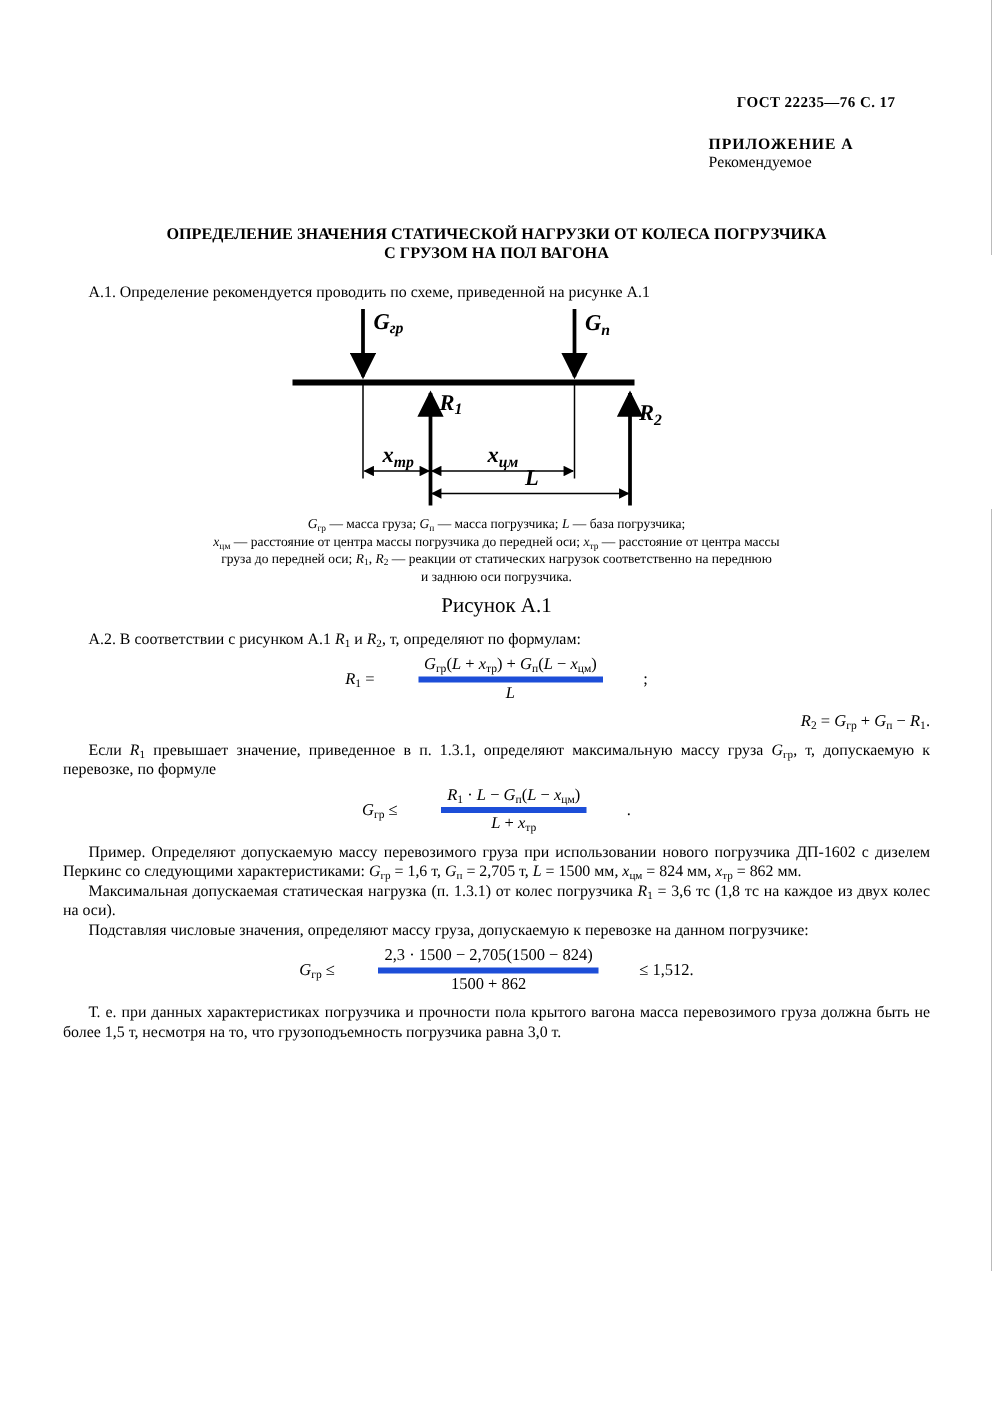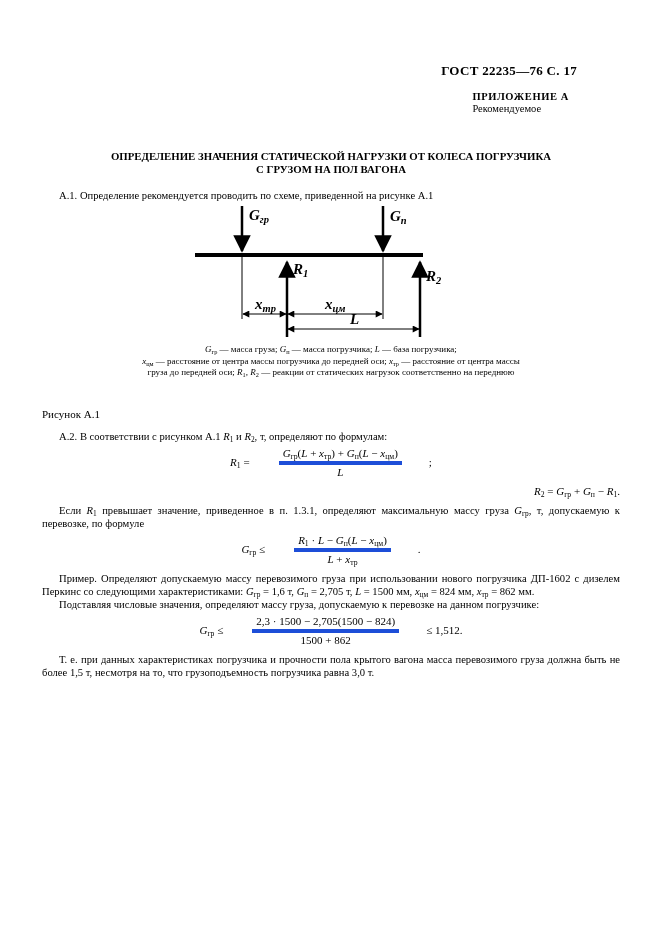"ГОСТ 22235—76 С. 17" .doc-ref { font-size: 13px -> 10px; right: 84px -> 64px }
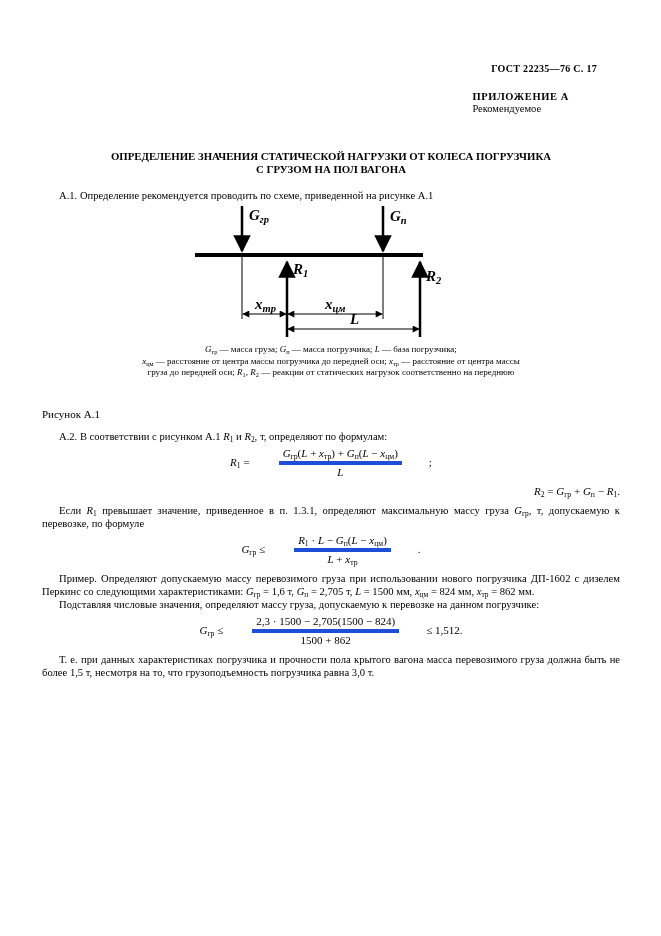"и заднюю оси погрузчика." div { html: none -> <div>и заднюю оси погрузчика.</div> }
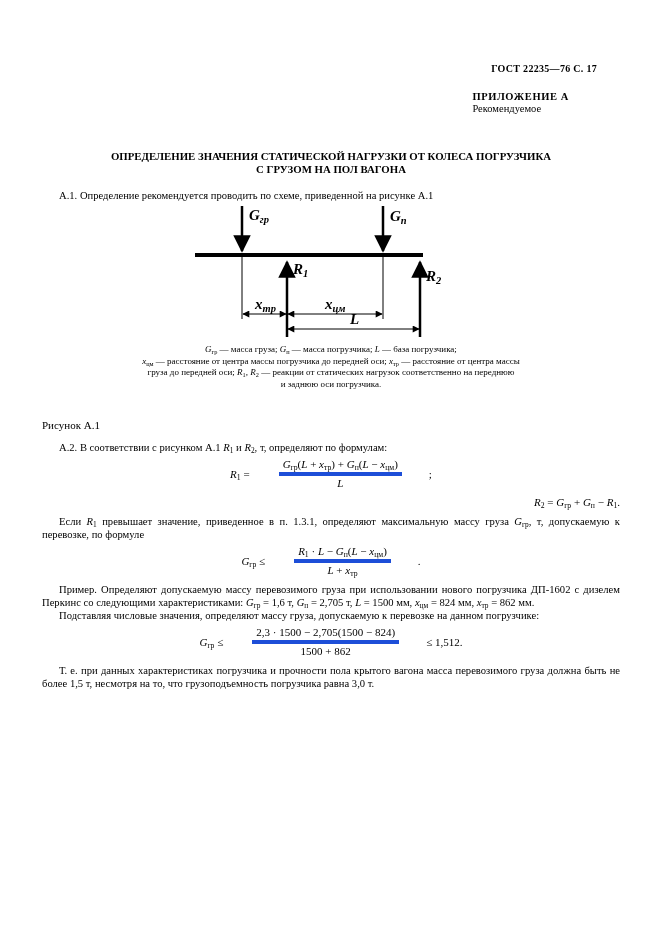"Рисунок А.1" .fig-name { font-size: 11px -> 14px; margin: 29px 0 9px 0 -> 8px 0 9px 0; text-align: left -> center }
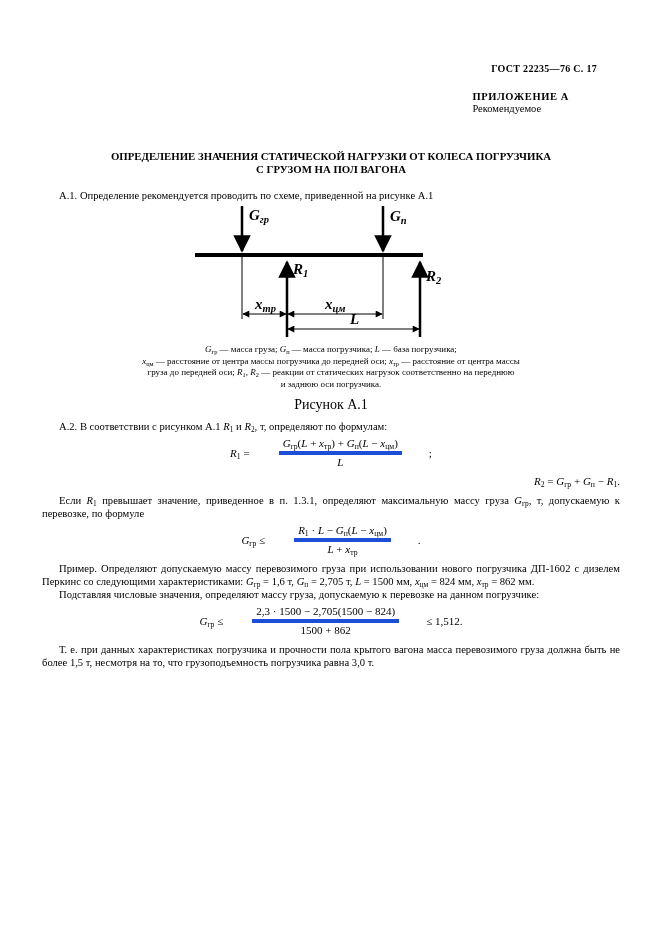"Максимальная допускаемая статическая" p.body { html: none -> <p>Максимальная допускаемая статическая нагрузка (п. 1.3.1) от колес погрузчика <i>R</i><sub>1</sub> = 3,6 тс (1,8 тс на каждое из двух колес на оси).</p> }
